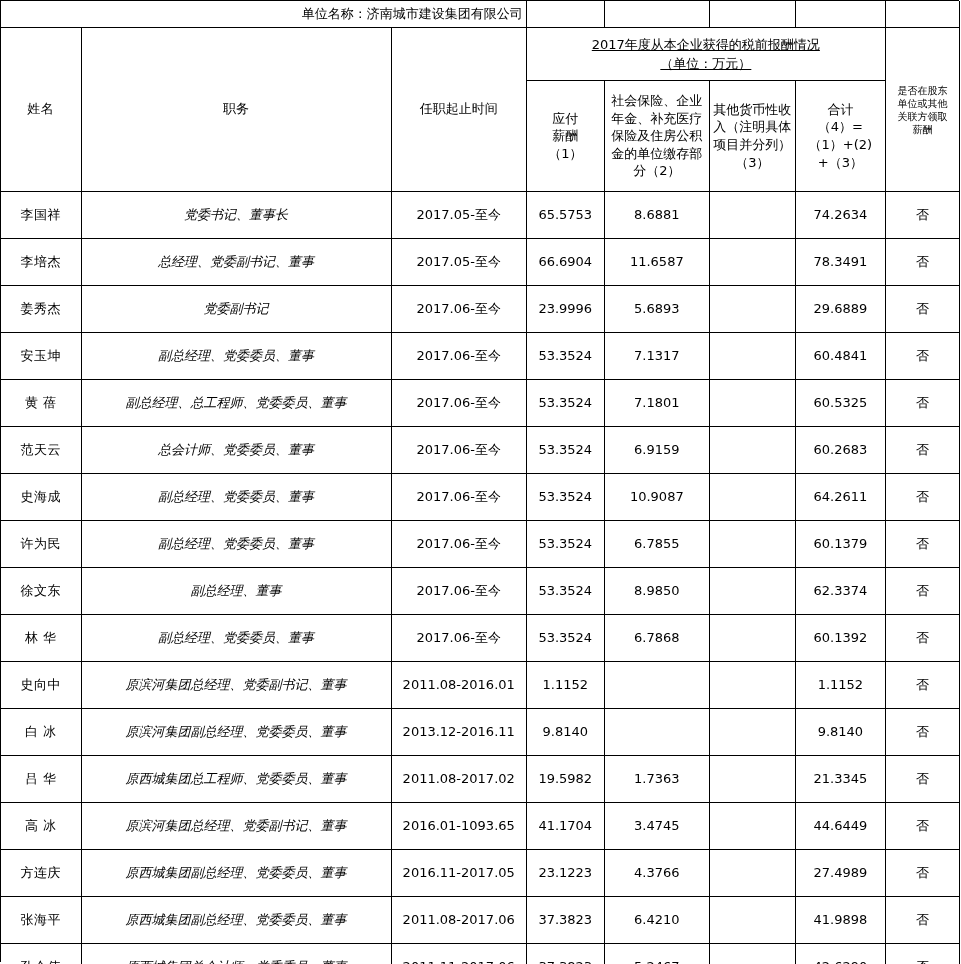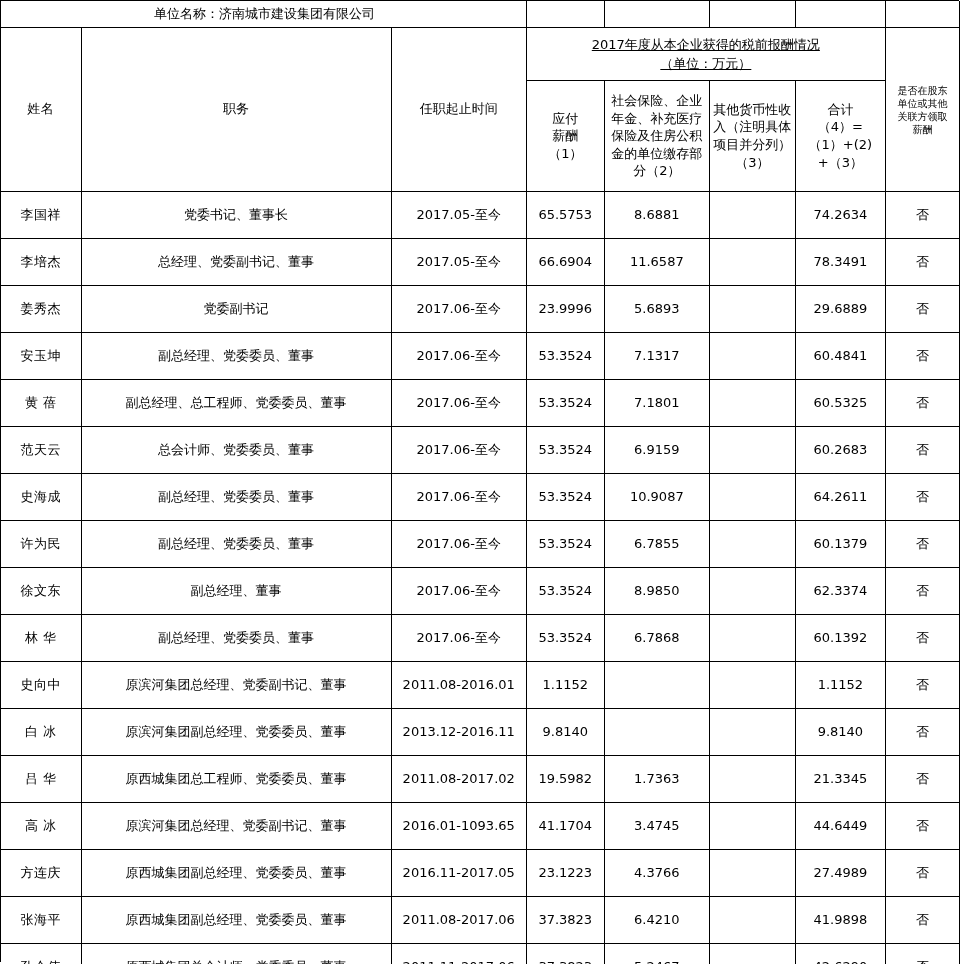"单位名称：济南城市建设集团有限公司" .unit-cell { text-align: center -> right }
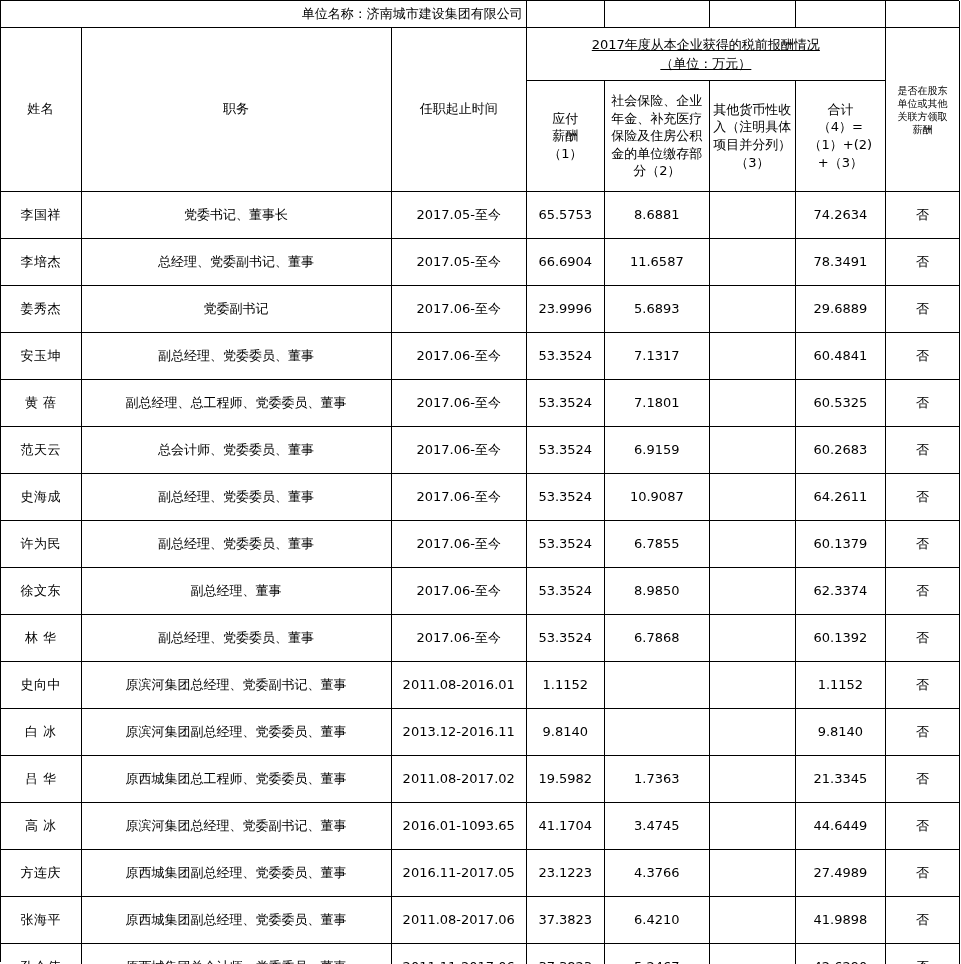"党委书记、董事长" .title-cell { font-style: none -> italic }
